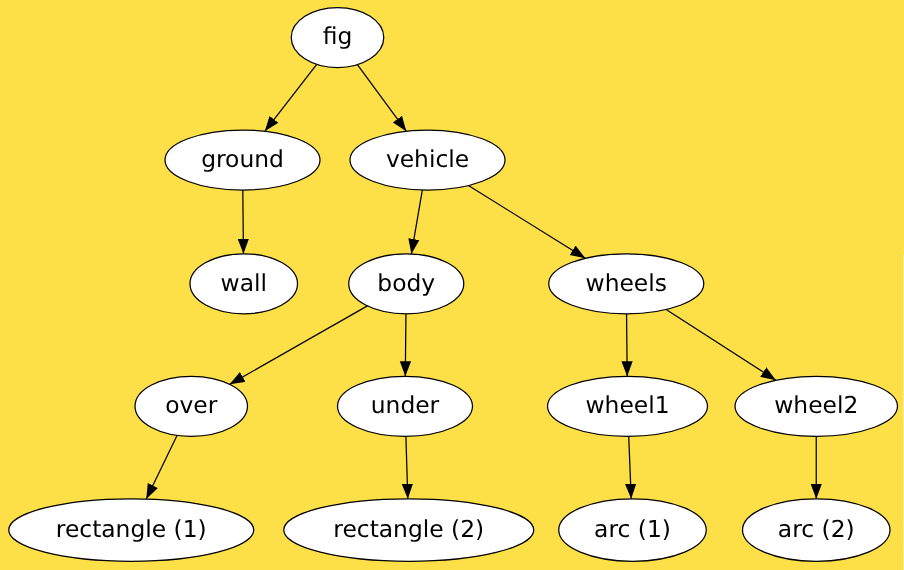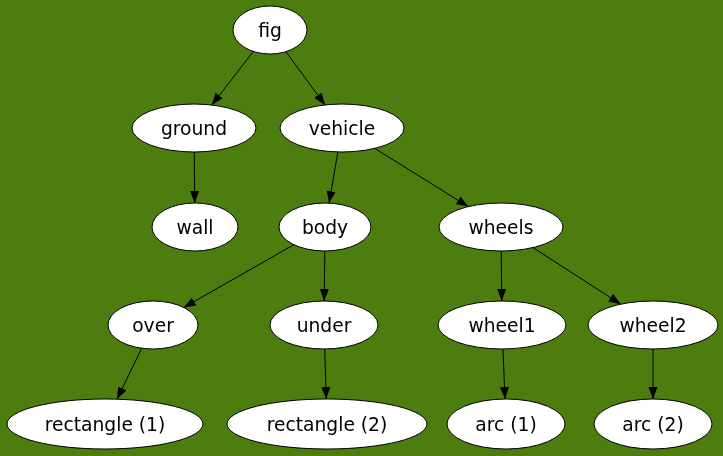"fig" .stage { background: #4d7c0f -> #fde047 }
